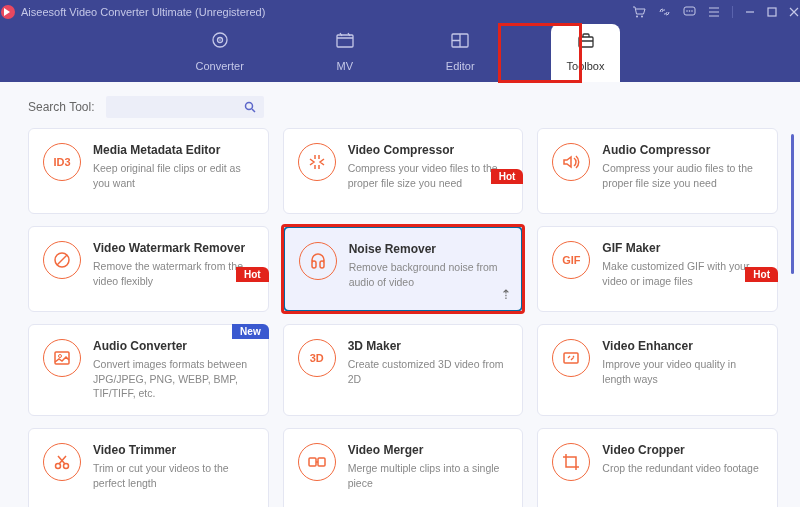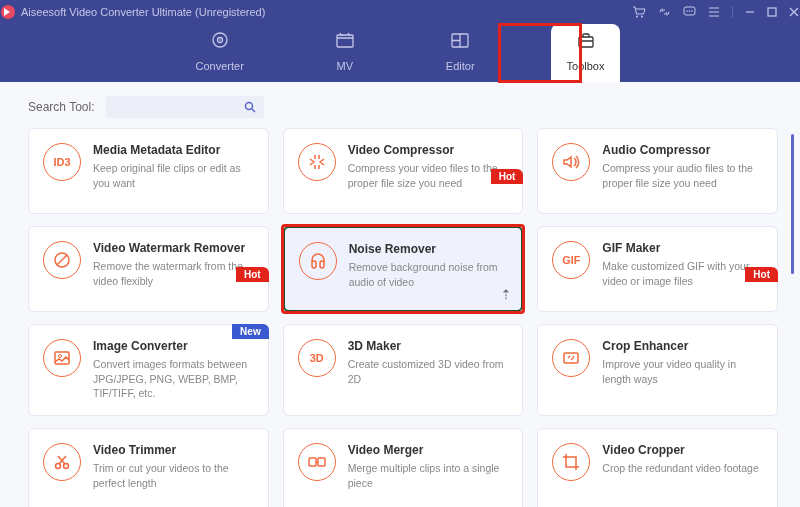"Noise Remover" .card.selected { border: 2px solid #14532d -> 2px solid #0369a1 }
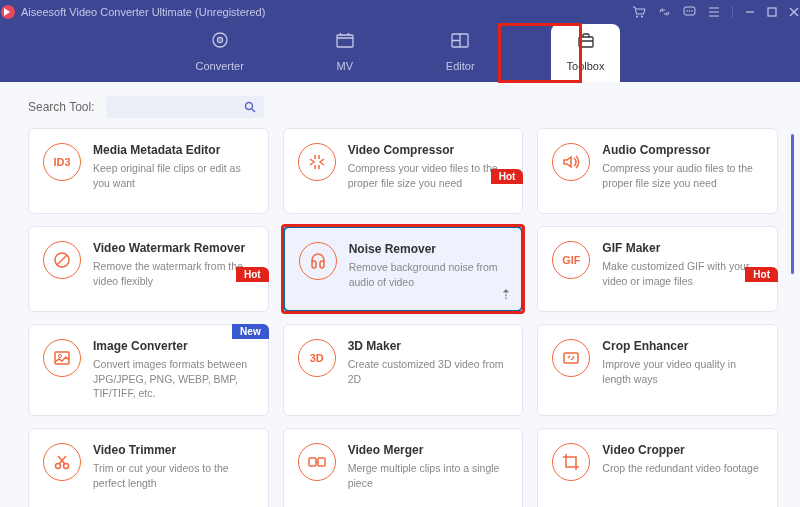"Image Converter" div.card-title { text: Image -> Audio }
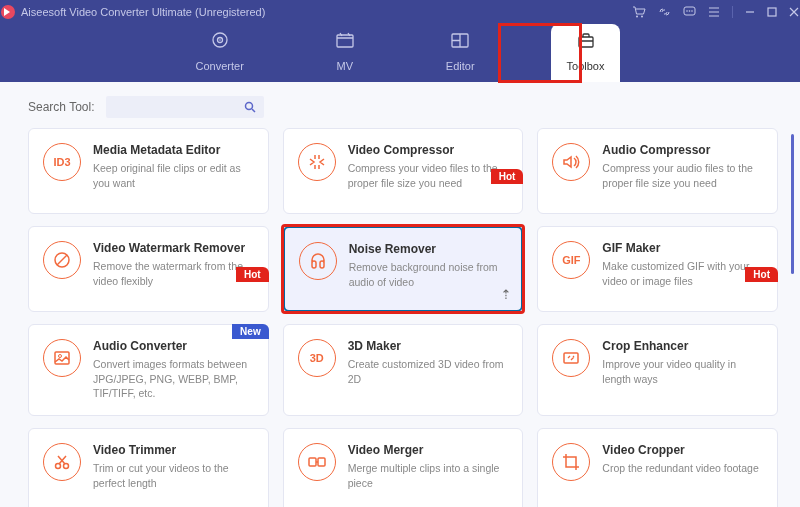"Crop Enhancer" div.card-title { text: Crop -> Video }
